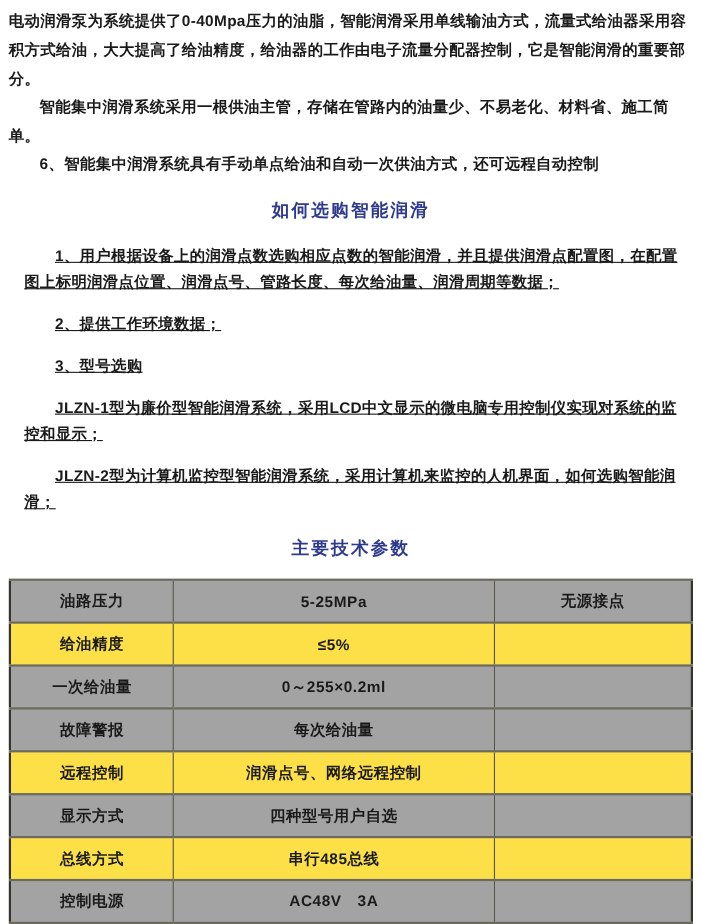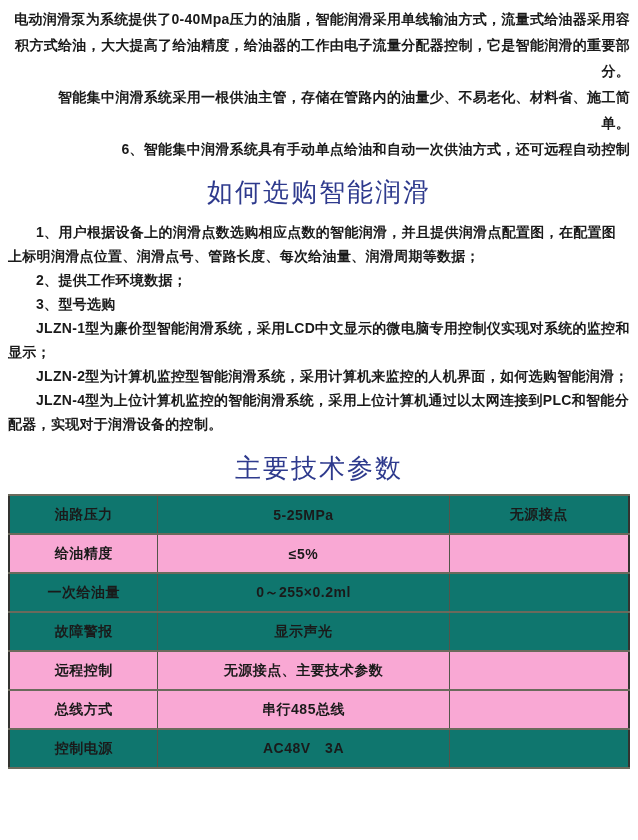"电动润滑泵为系统提供了0-40Mpa压力的油脂，智能润滑采用单线输油方式，流量式" .intro p { text-align: right -> none }
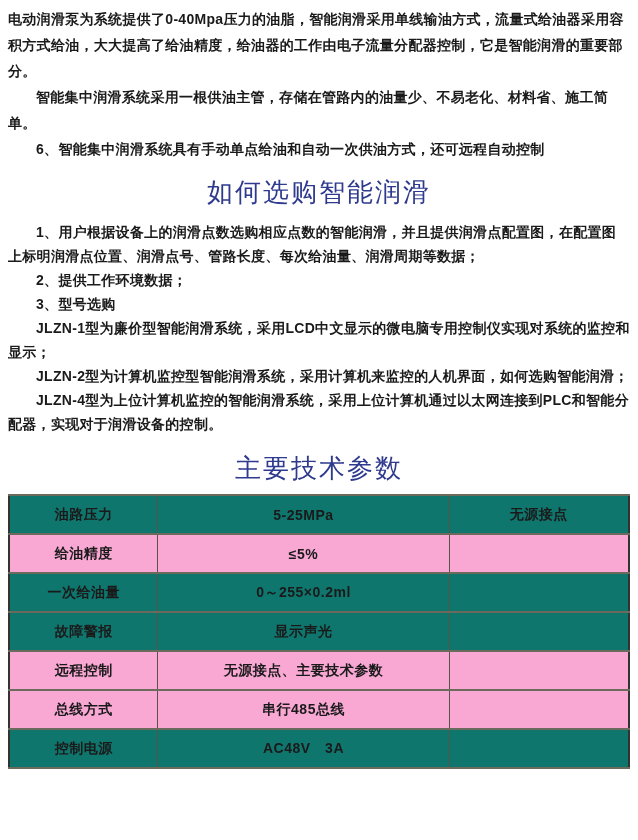"如何选购智能润滑" .section-title { font-size: 26px -> 16px; font-weight: 400 -> 700 }
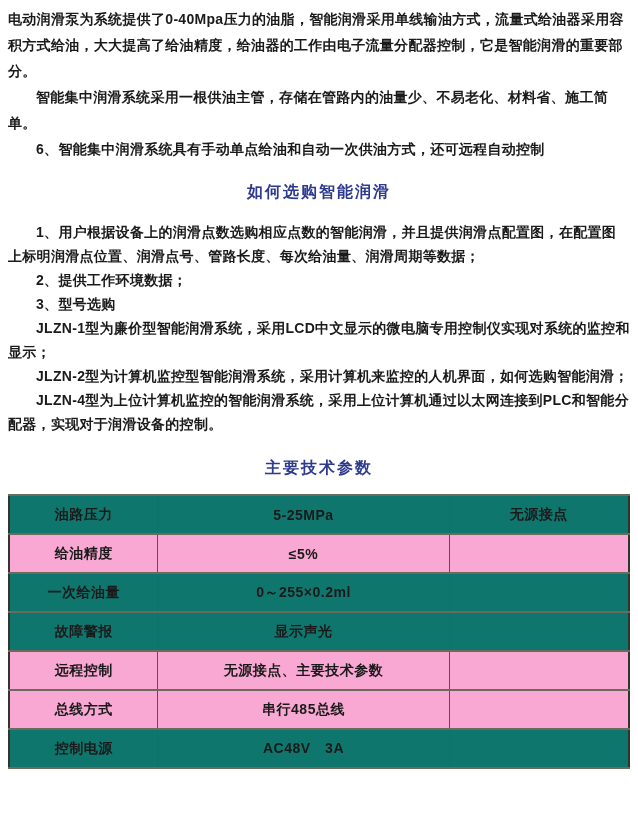"1、用户根据设备上的润滑点数选购相应点数的智能润滑，并且提供润滑点配置图，在配置" .sec p { margin: 0 -> 14px; text-decoration: none -> underline }
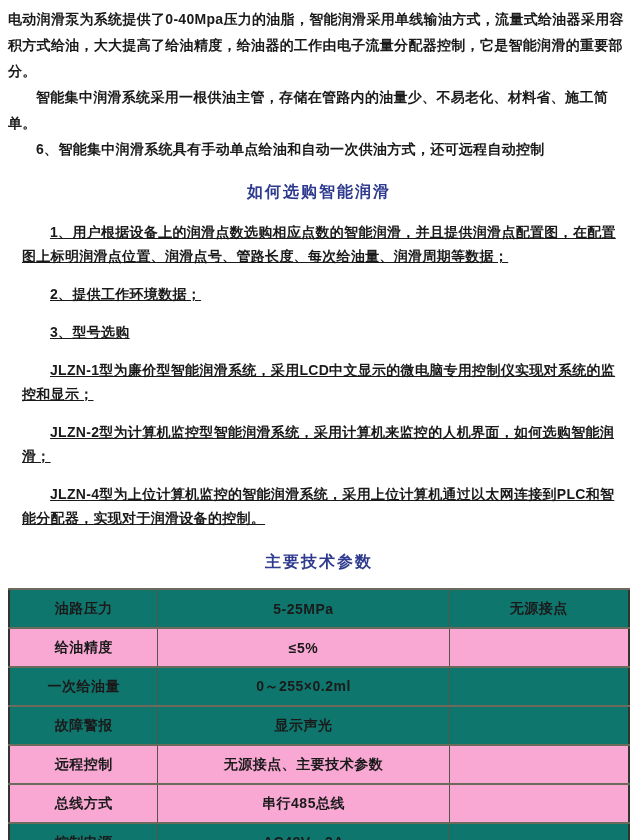"JLZN-4型为上位计算机监控的智能润滑系统，采用上位计算机通过以太网连接到PL" p.indent { html: <p>JLZN-4型为上位计算机监控的智能润滑系统，采用上位计算机通过以太网连接到PLC和智能分配器，实现对于润滑设备的控制。</p> -> none }
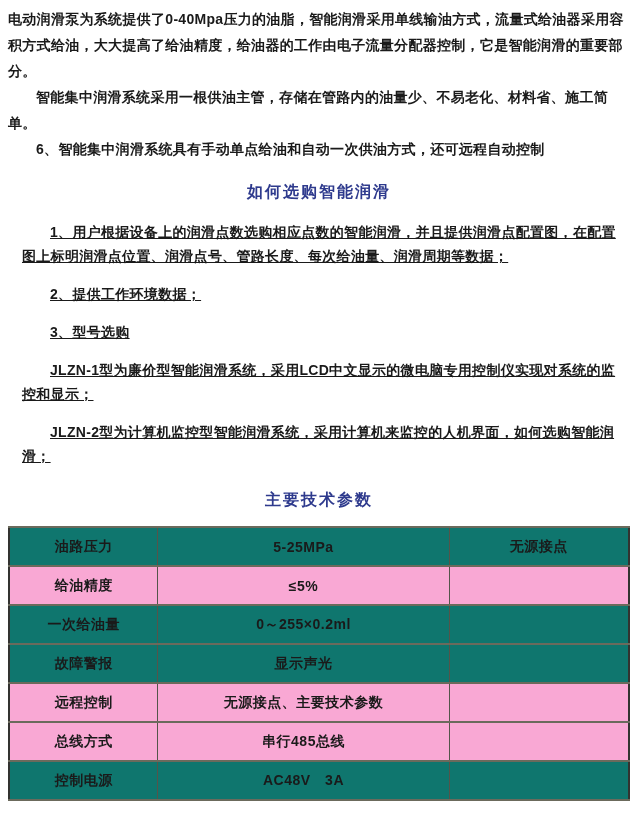"油路压力" table.params tr.alt td { background: #0f766e -> #a3a3a3 }
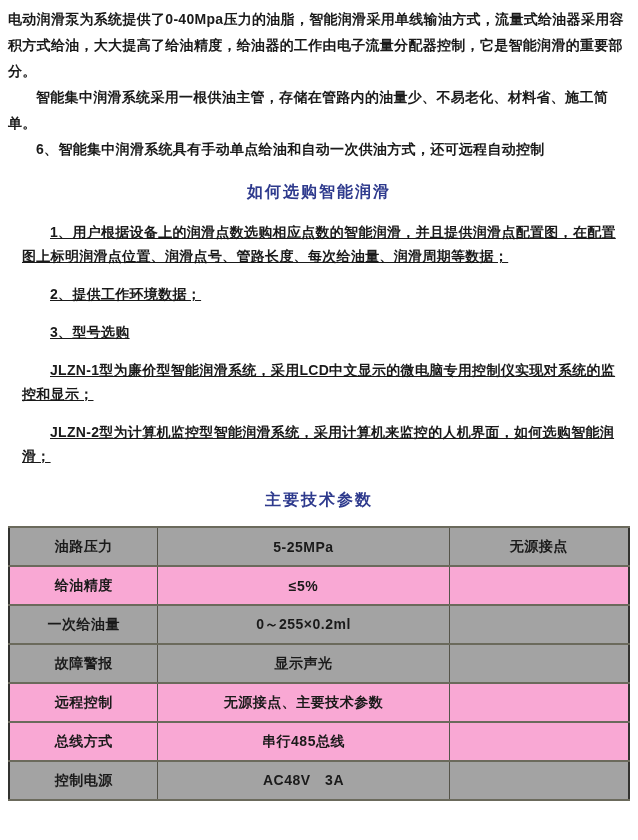"给油精度" table.params td { background: #f9a8d4 -> #fde047 }
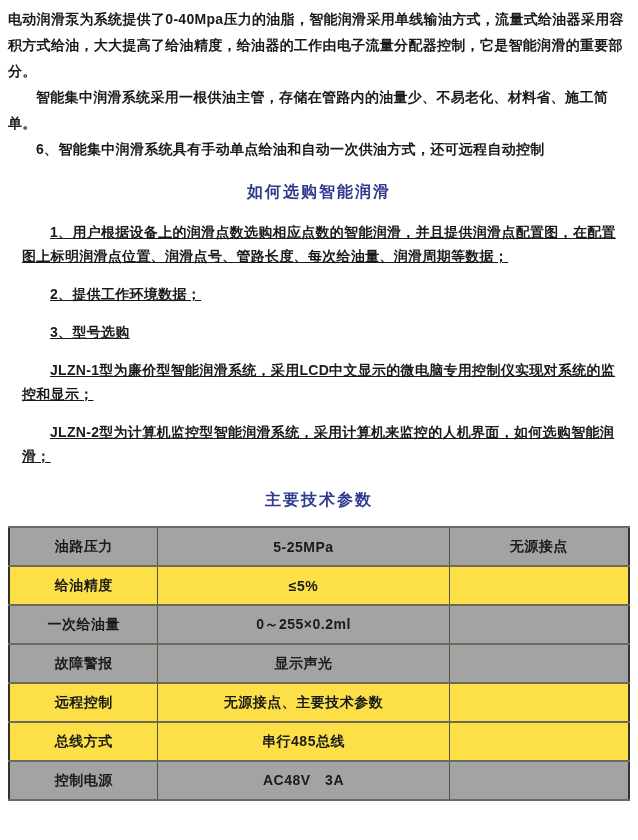"显示声光" td { text: 显示声光 -> 每次给油量 }
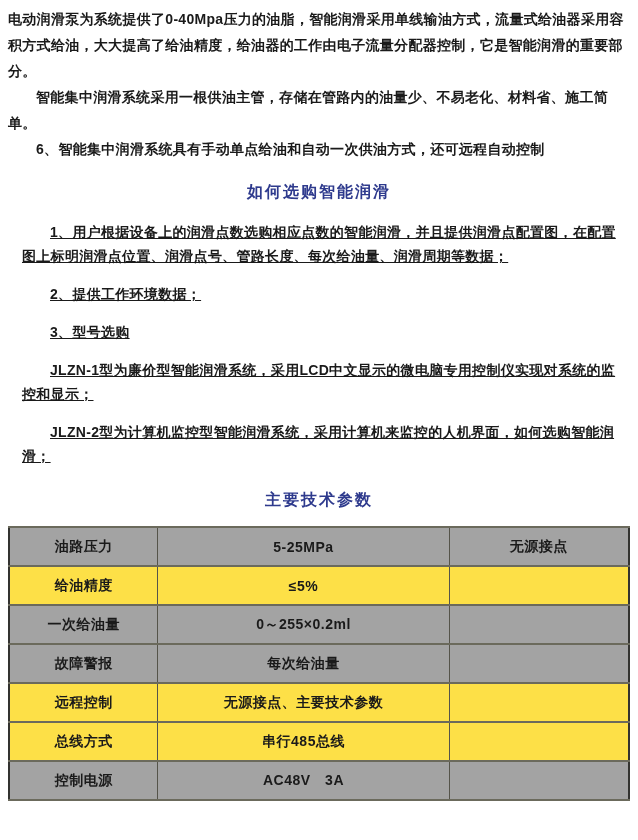"无源接点、主要技术参数" td { text: 无源接点、主要技术参数 -> 润滑点号、网络远程控制 }
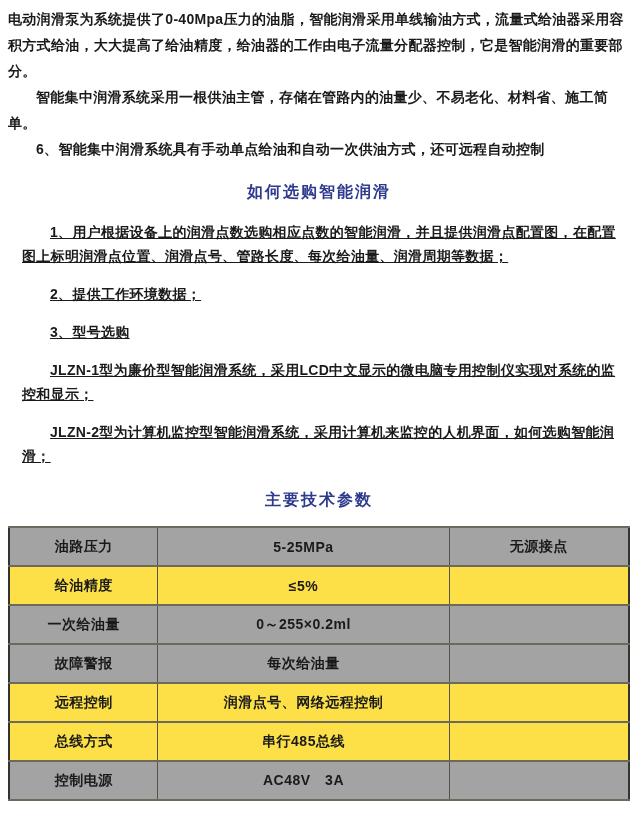"显示方式" tr.alt { html: none -> <tr> <td>显示方式</td> <td>四种型号用户自选</td> <td></td> </tr> }
